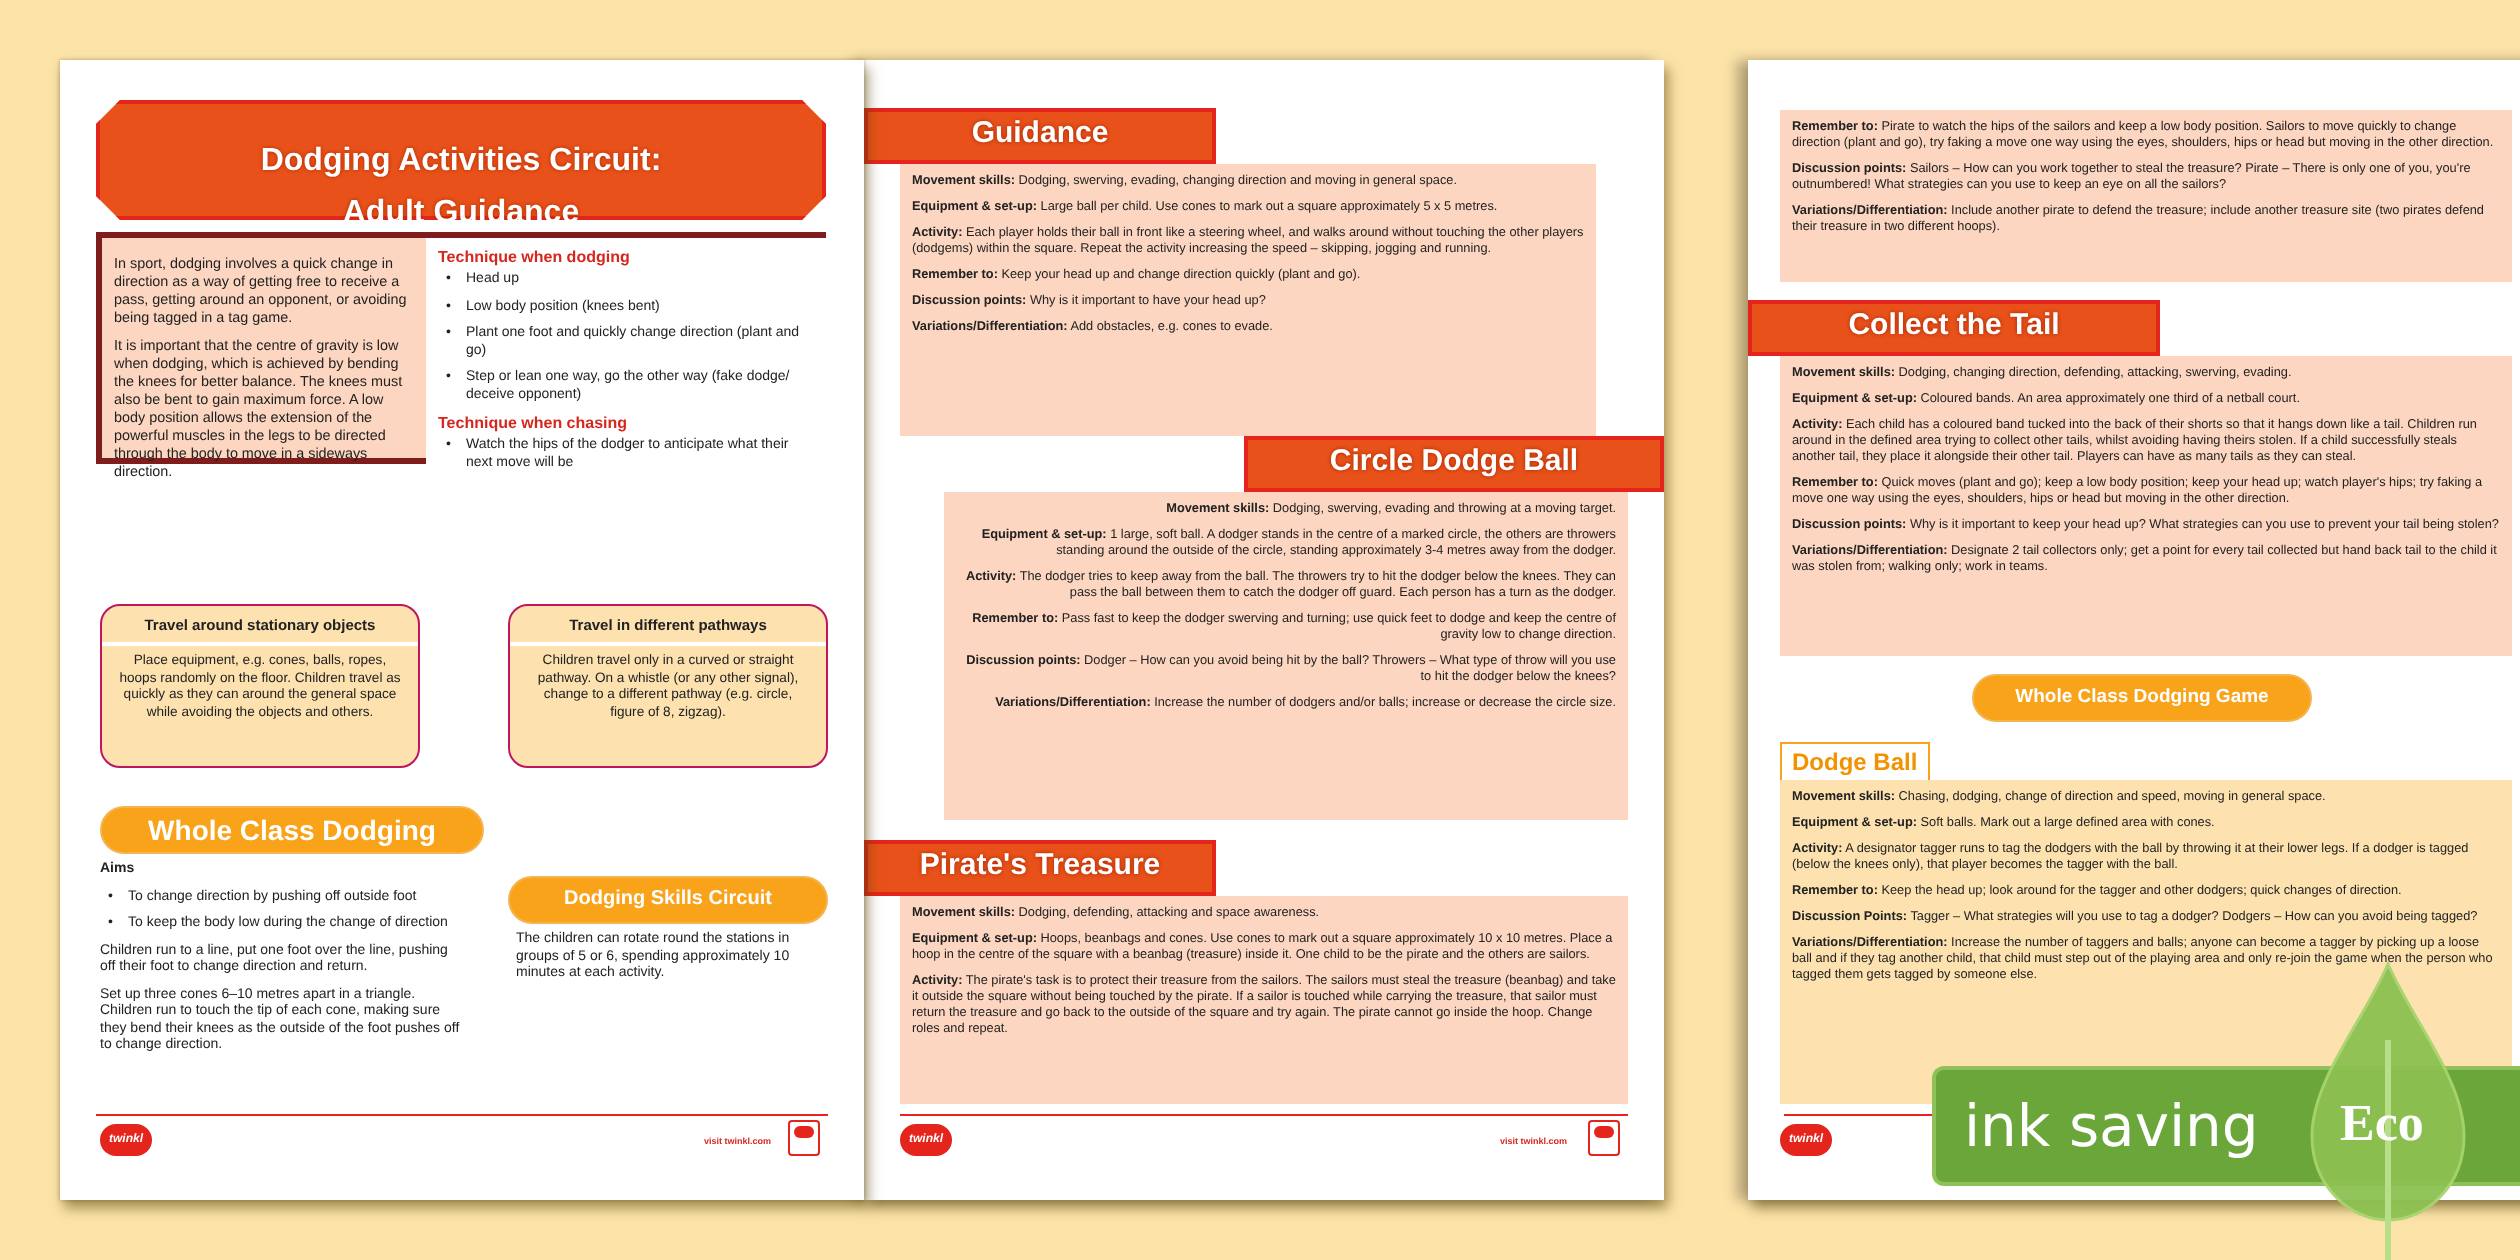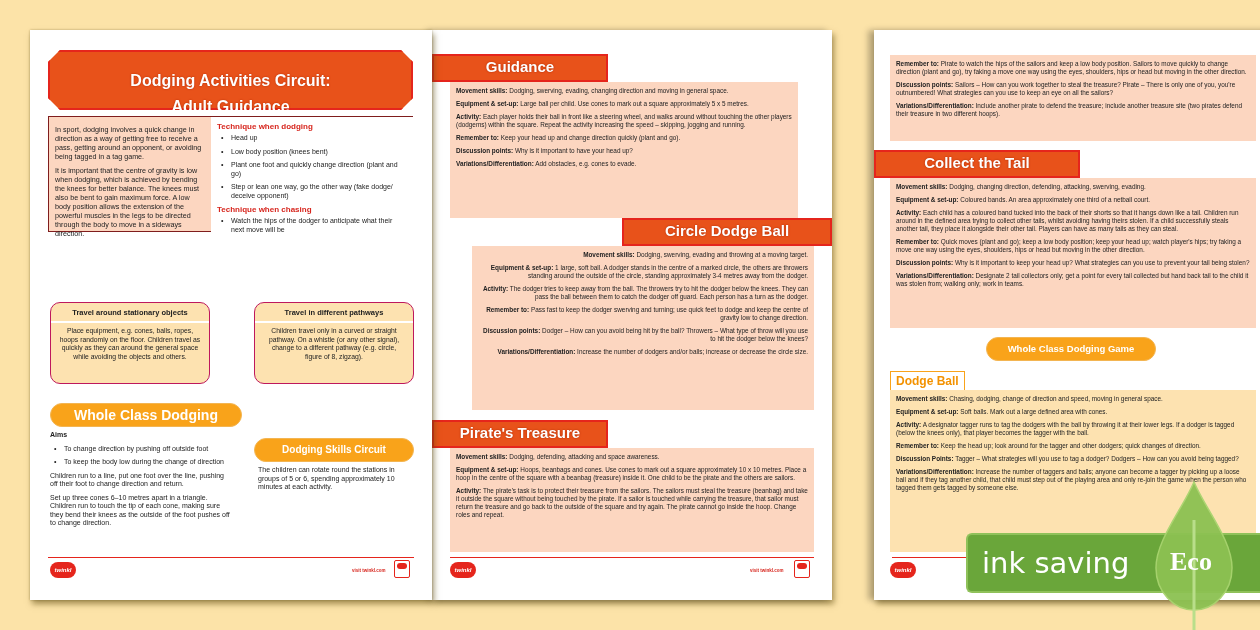"In sport, dodging involves a" .intro { border: 1px solid #7f1d1d -> 3px solid #7f1d1d }
